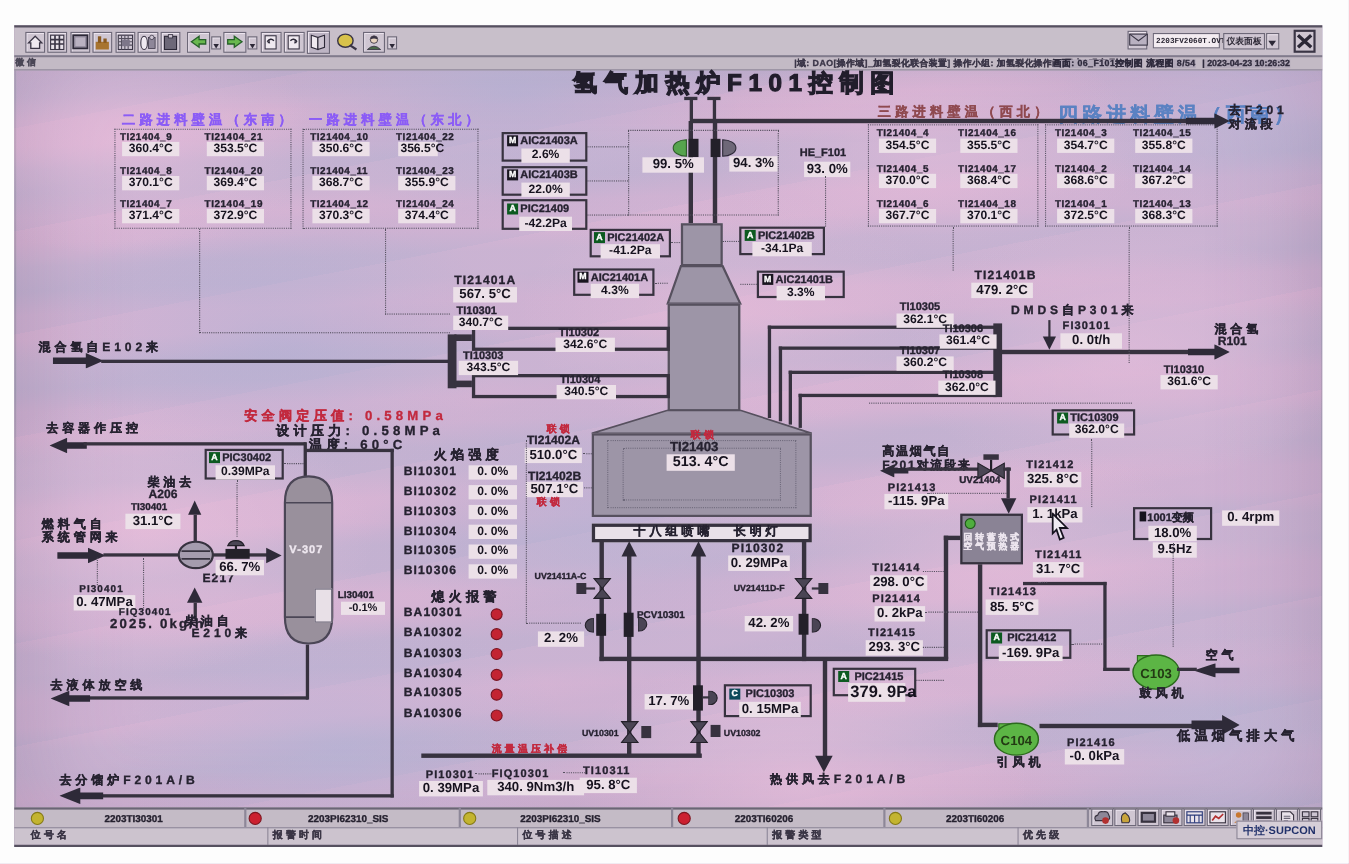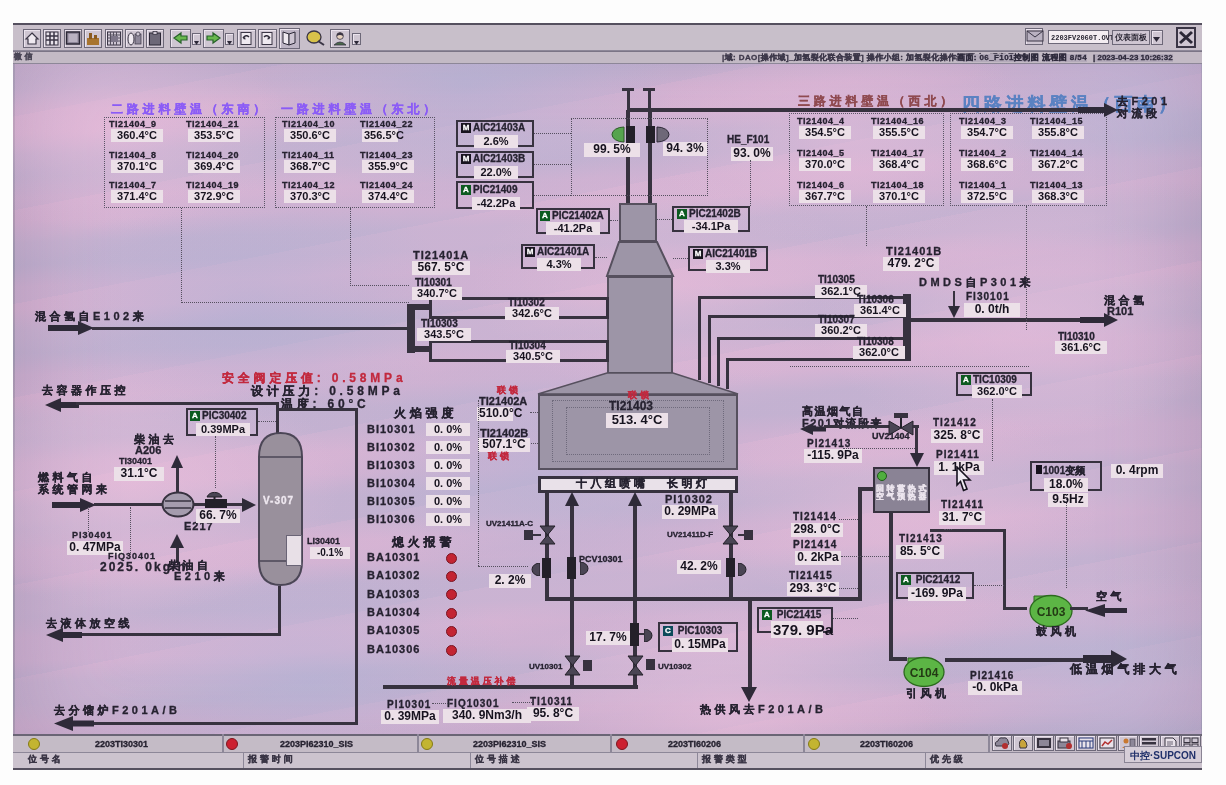"氢气加热炉F101控制图" div.t { html: none -> <div>氢气加热炉F101控制图</div> }
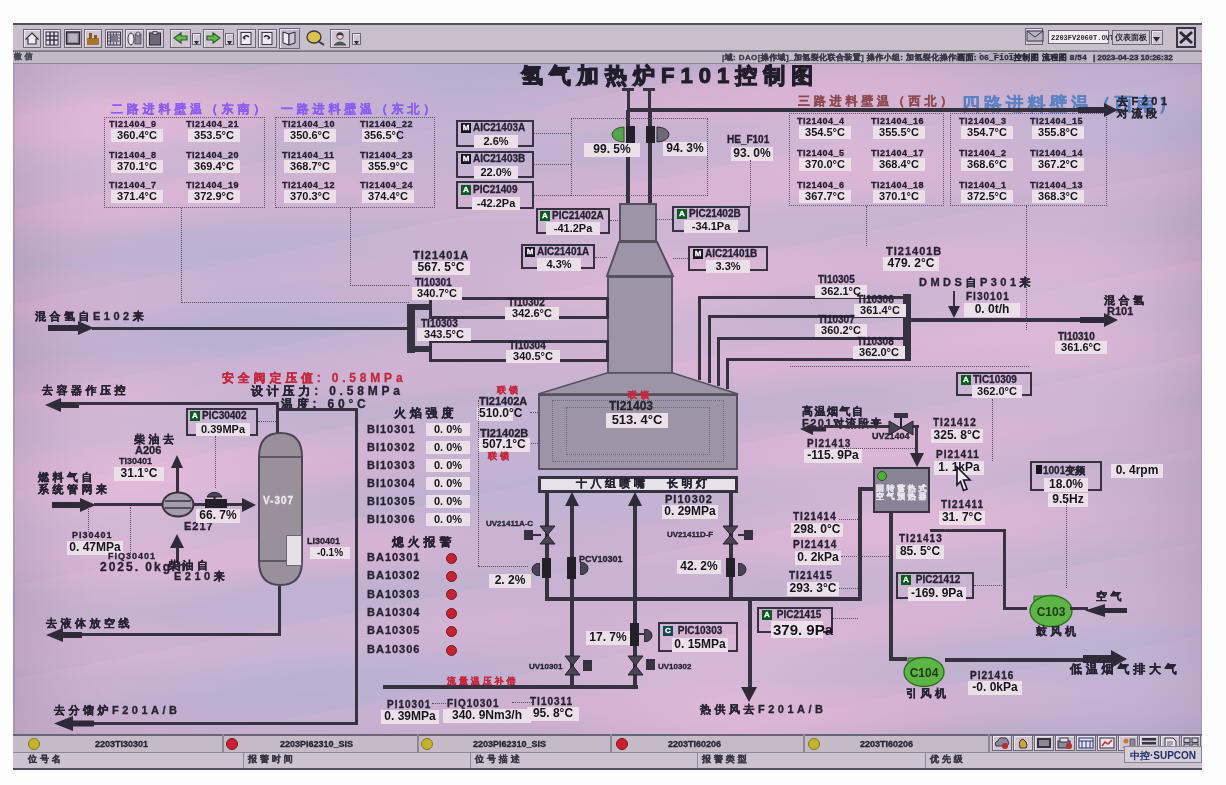"510.0°C" div.v { width: 36px -> 52px }
